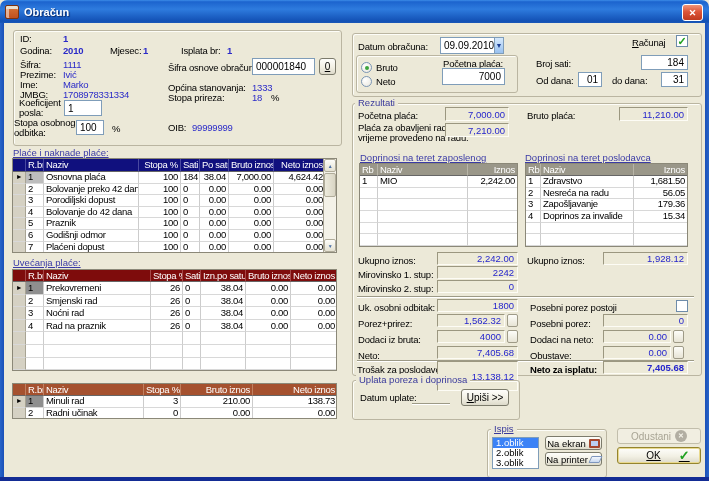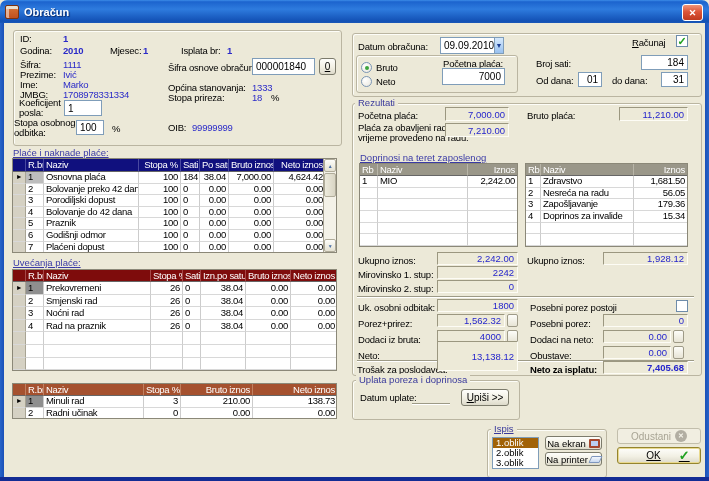"Doprinosi na teret poslodavca" span.caplink { html: none -> <span>Doprinosi na teret poslodavca</span> }
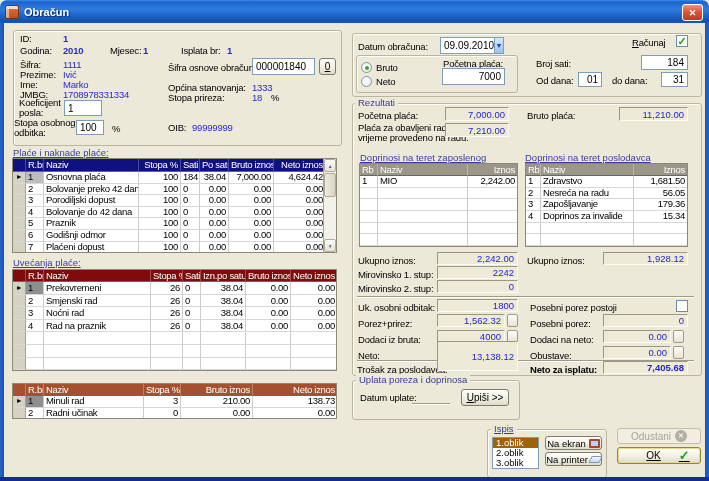"13,138.12" div.rf { top: 341px -> 361px }
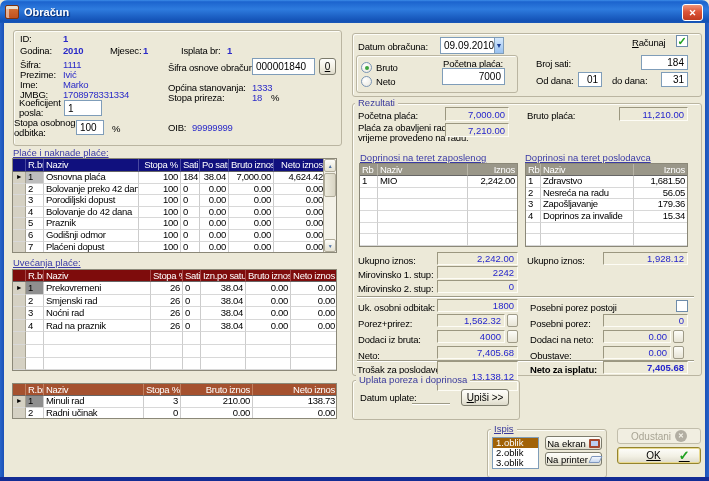"1.oblik" .lbsel { background: #a16207 -> #3b82f6 }
